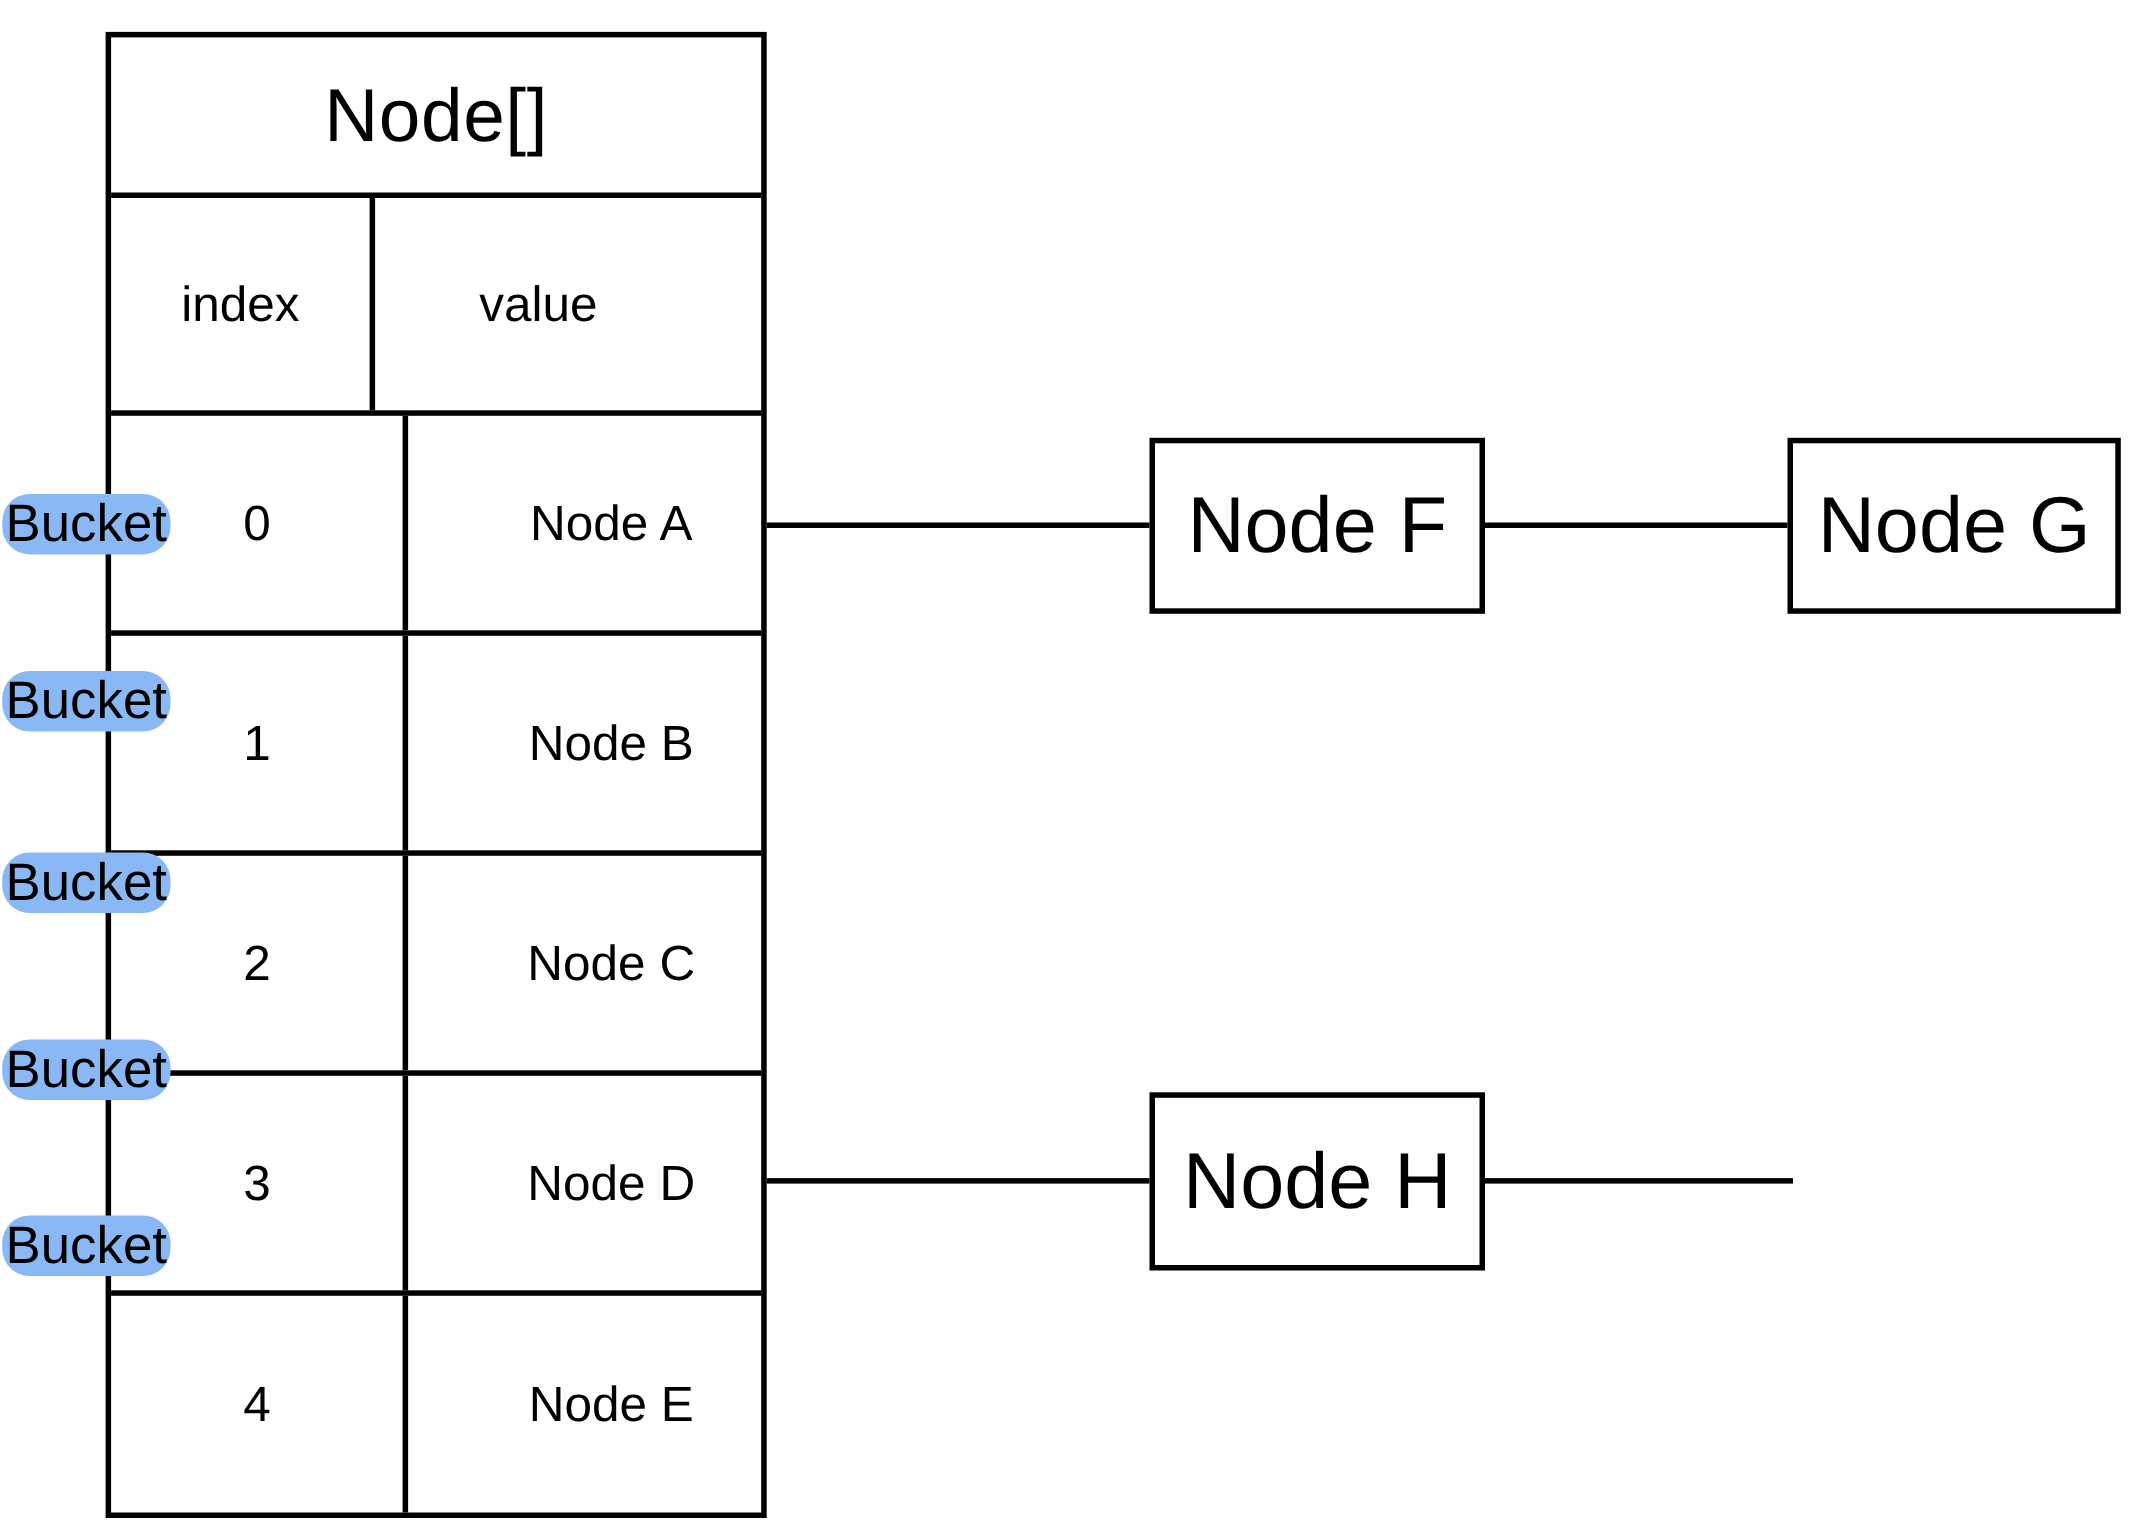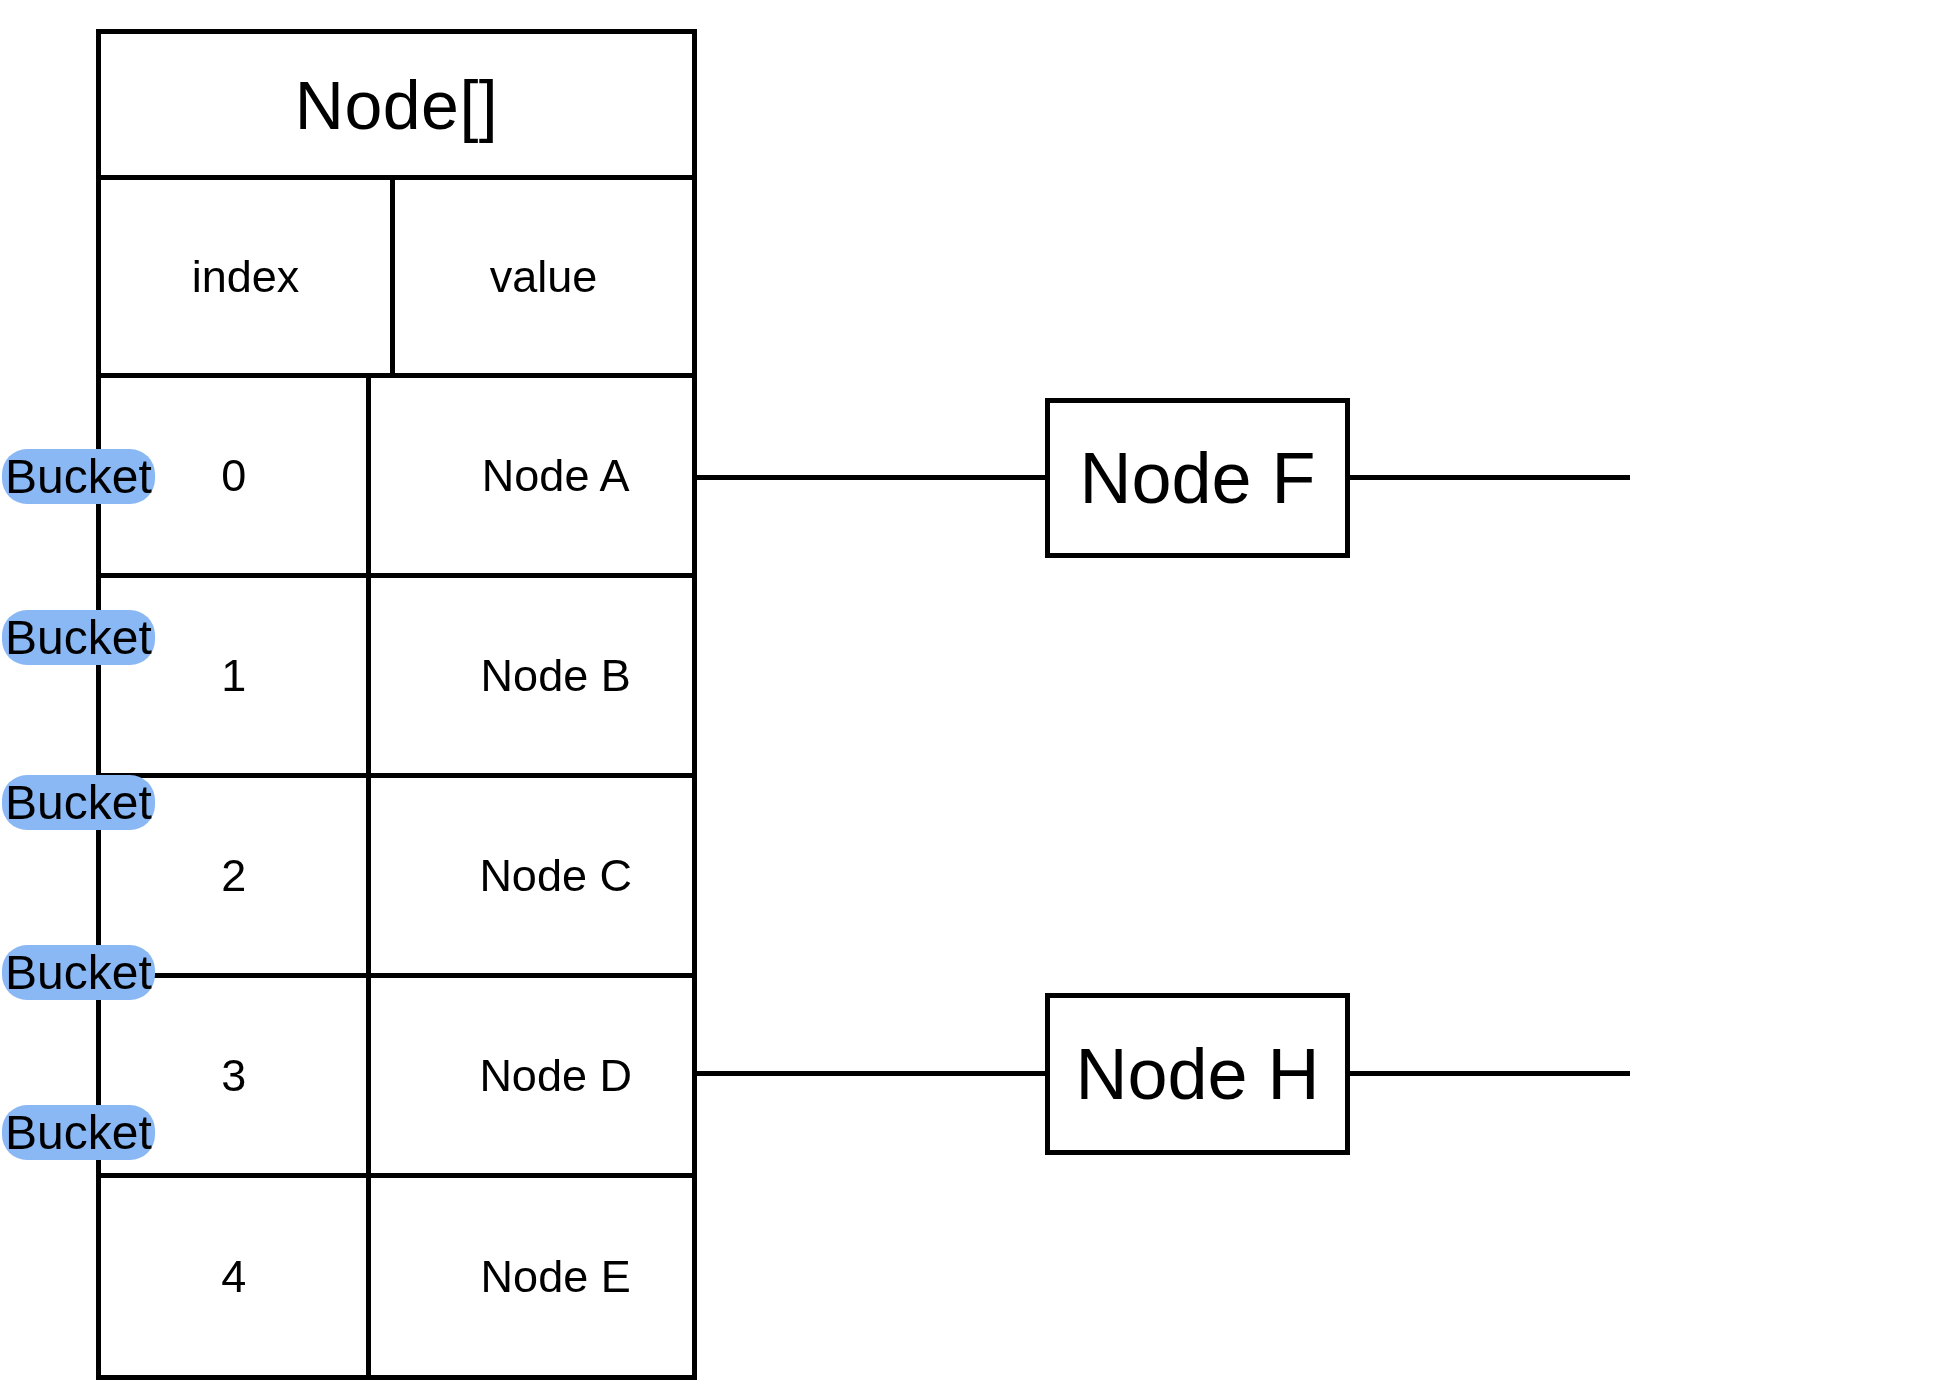"index" .hcell.index-col { width: 294px -> 240px }
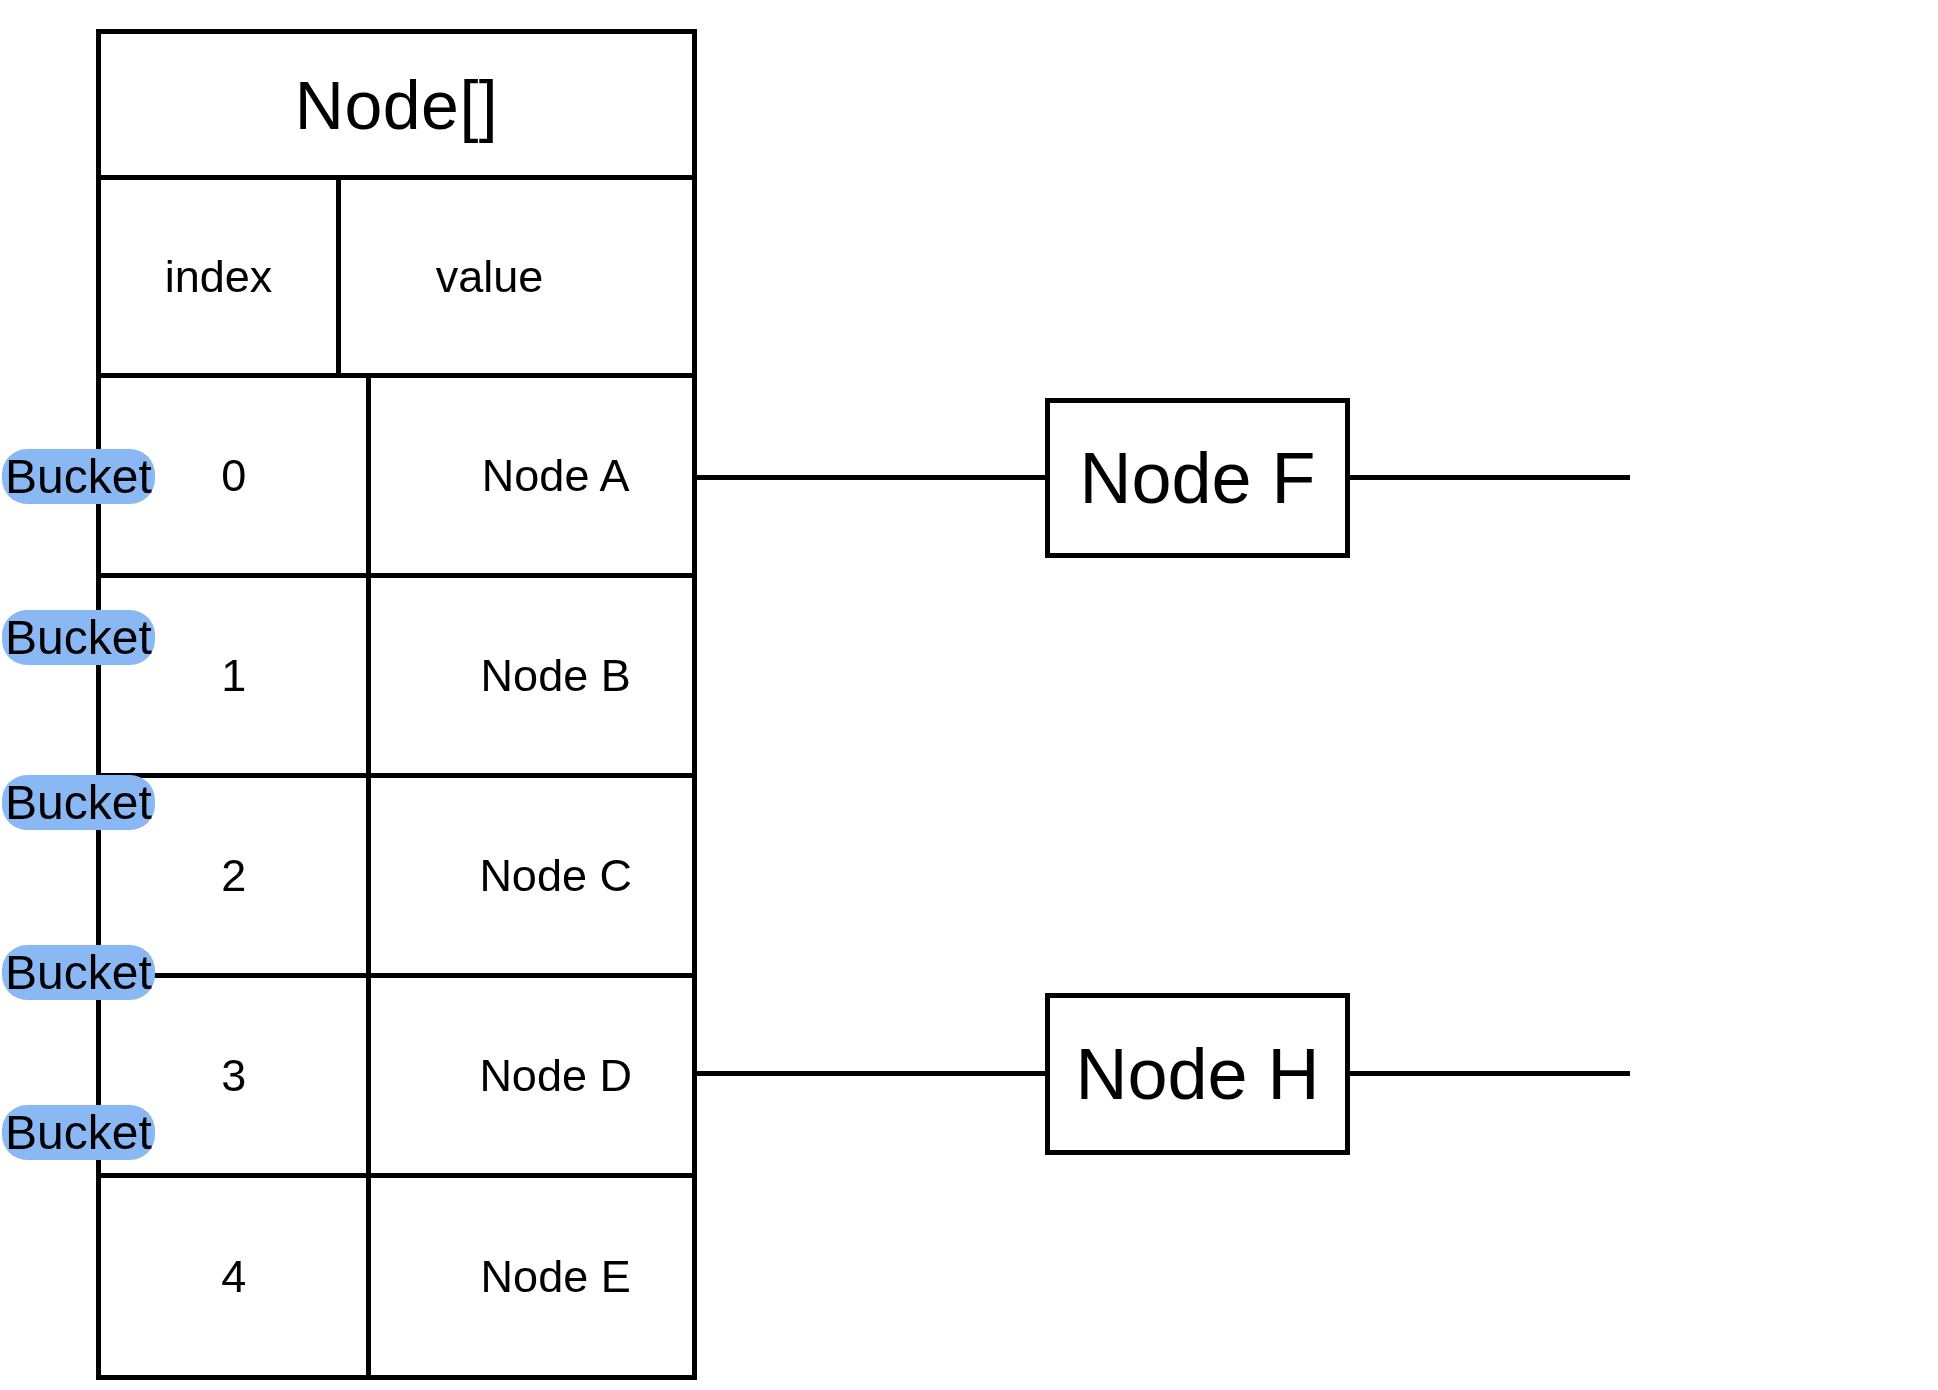"Node G" div.node-box { html: none -> <div>Node G</div> }
